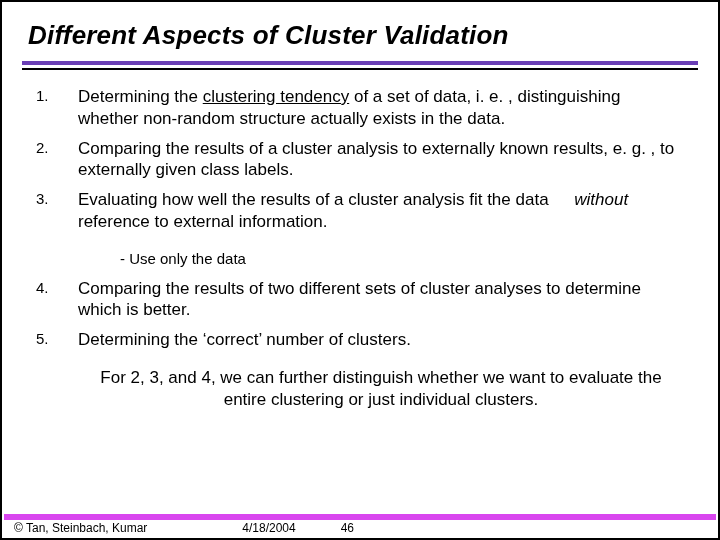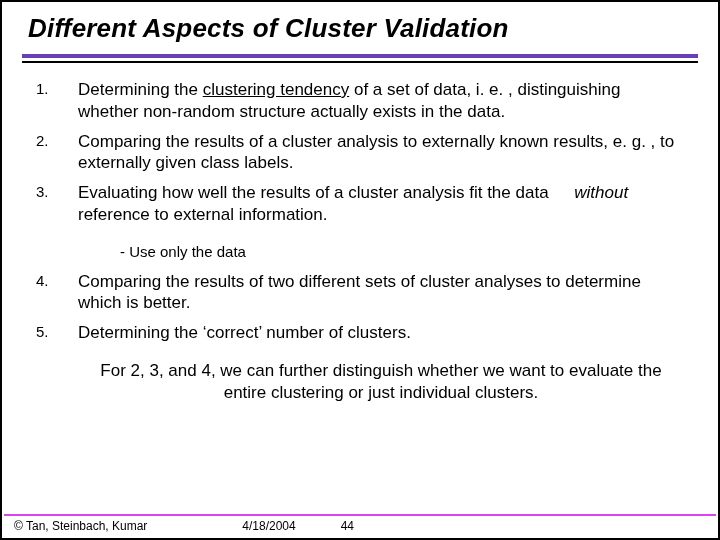"Different Aspects of Cluster Validation" .slide { padding: 11px 26px 0 26px -> 18px 26px 0 26px }
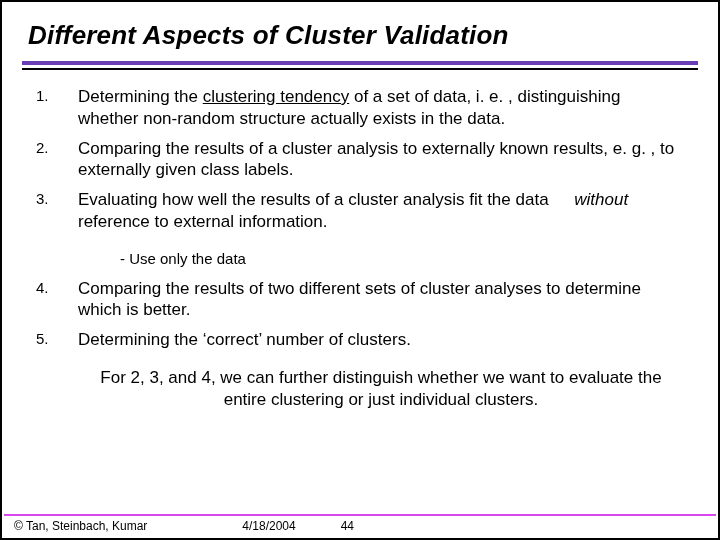"© Tan, Steinbach, Kumar" .footer { border-top: 2px solid #d946ef -> 6px solid #d946ef }
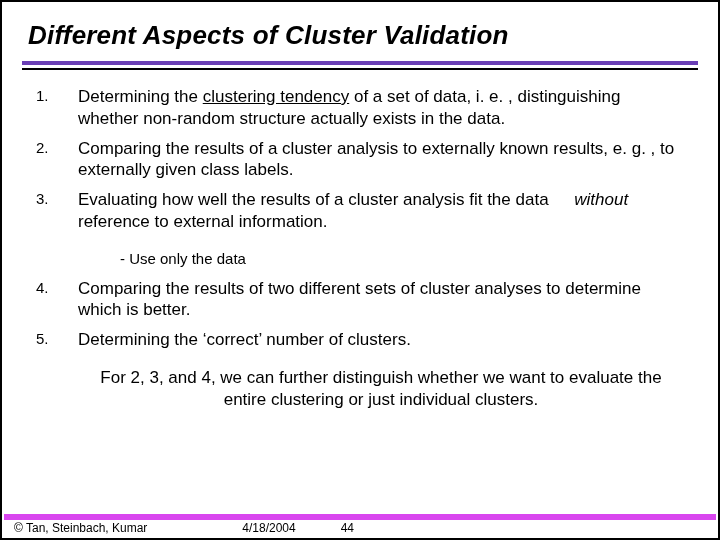"44" span.f-page { text: 44 -> 46 }
